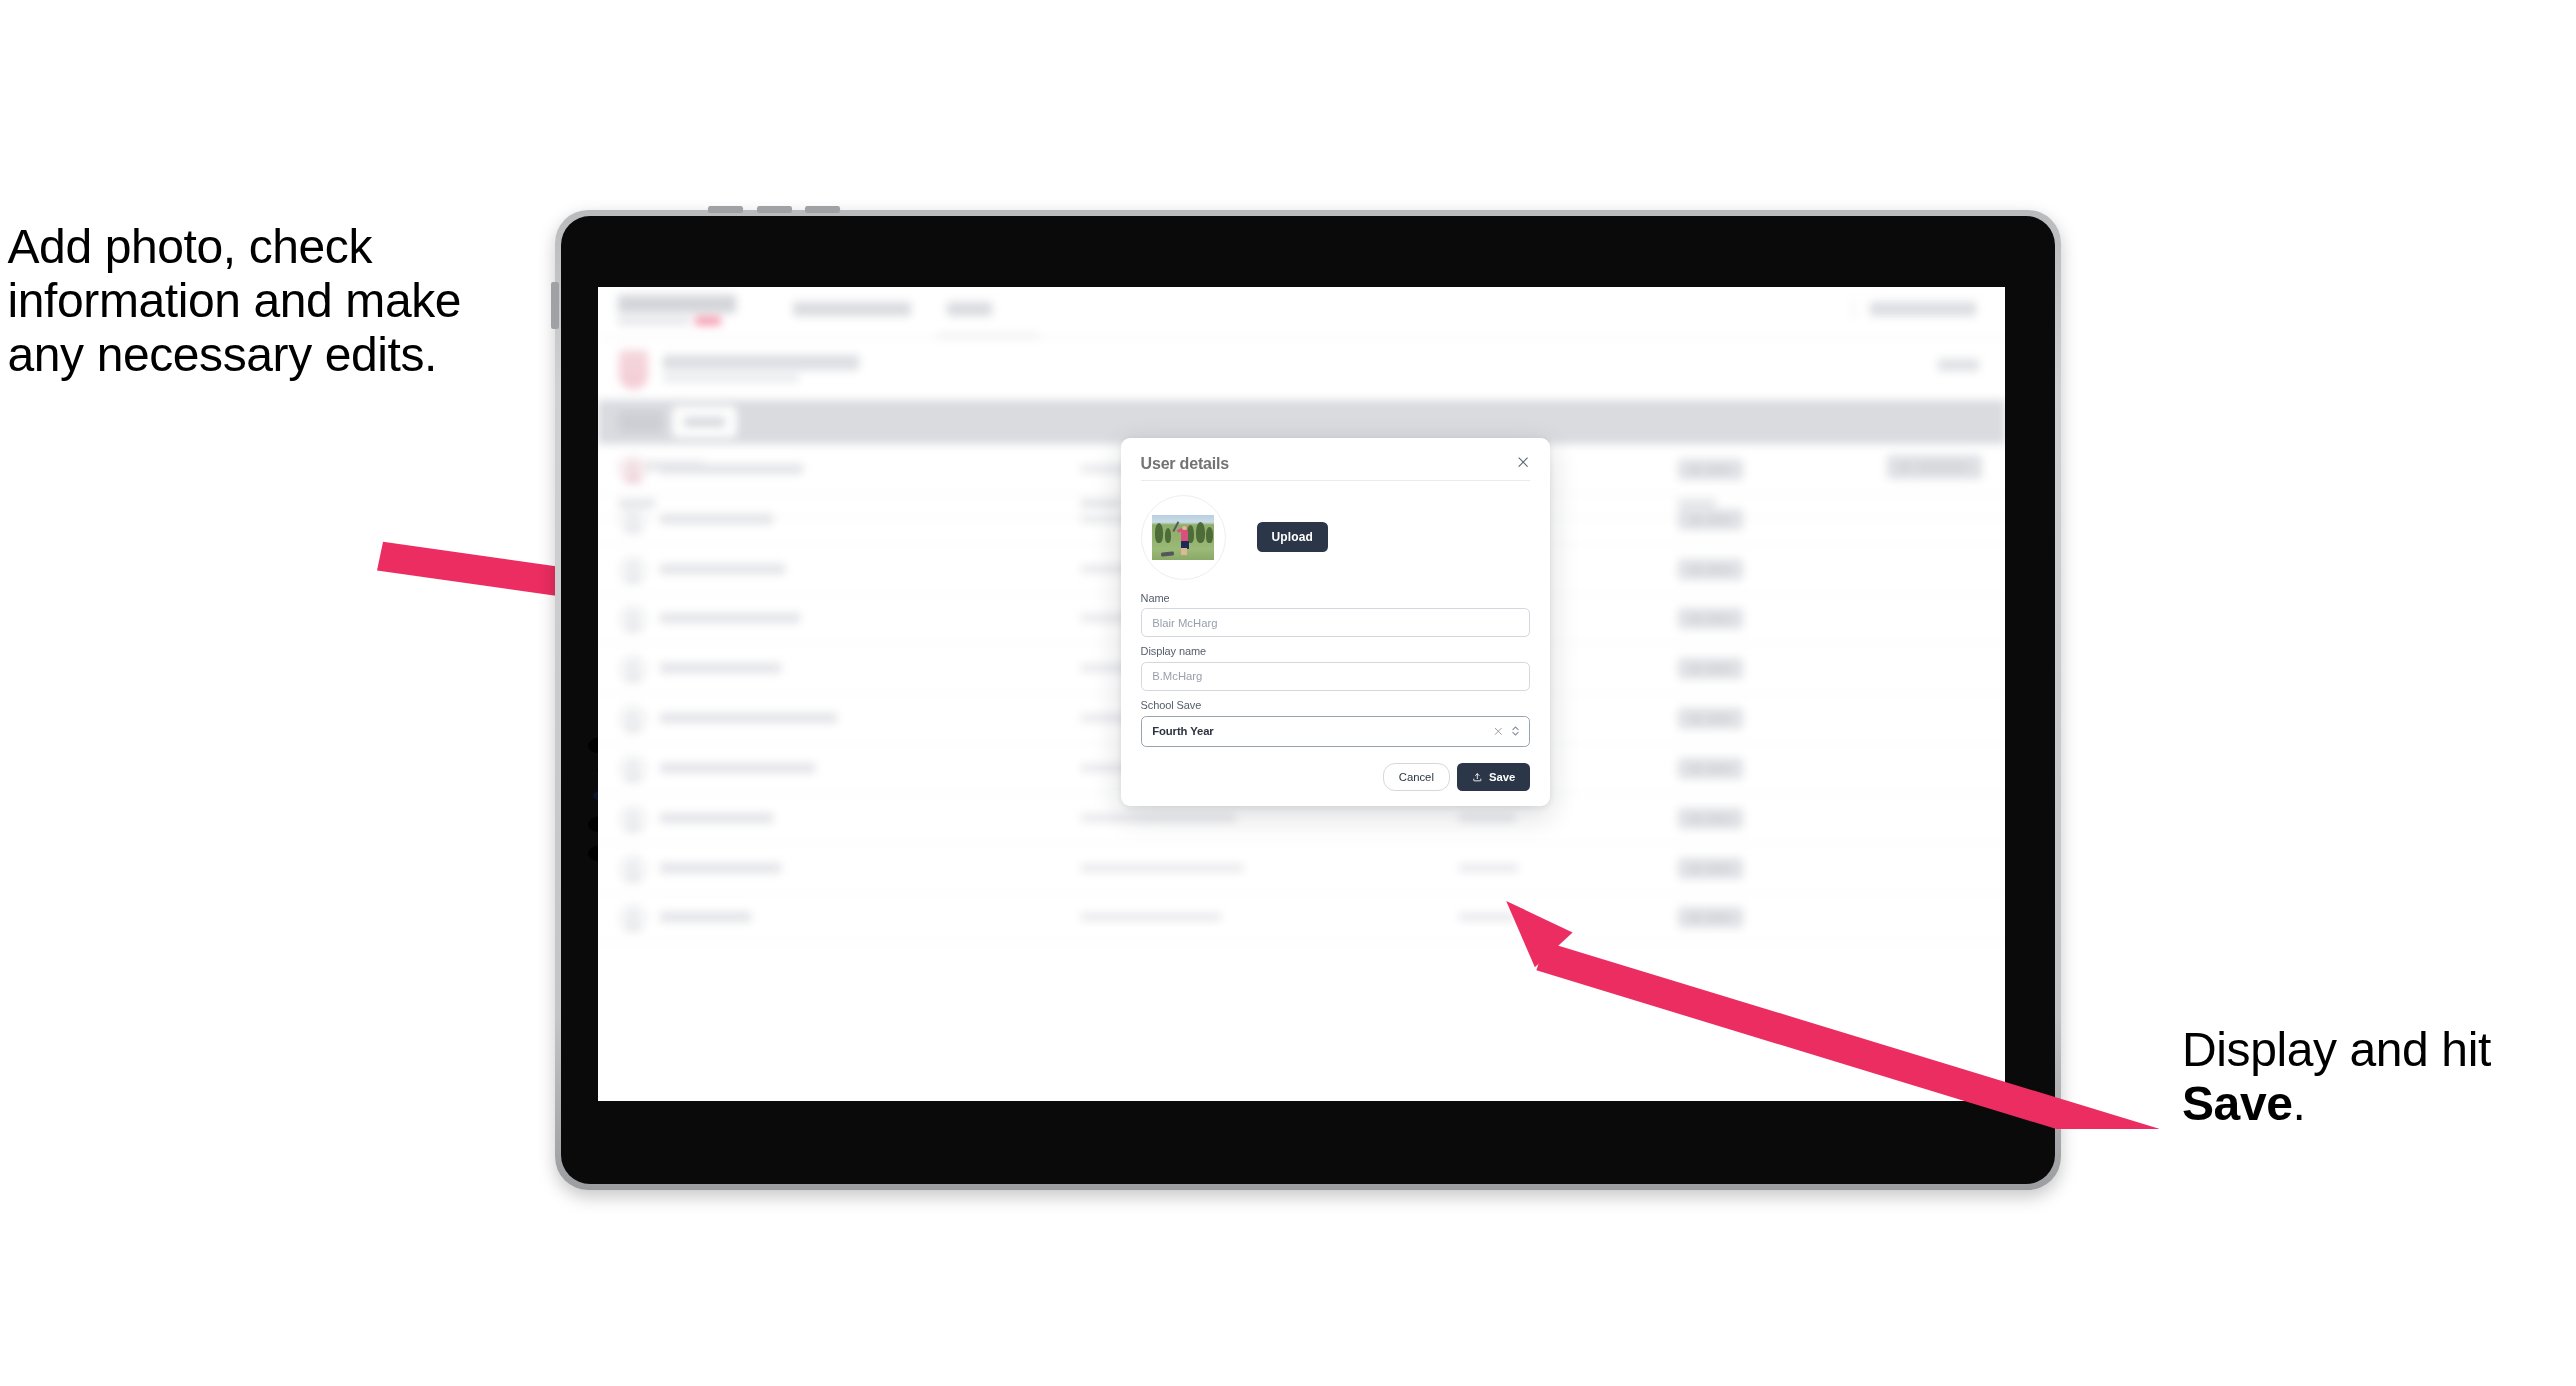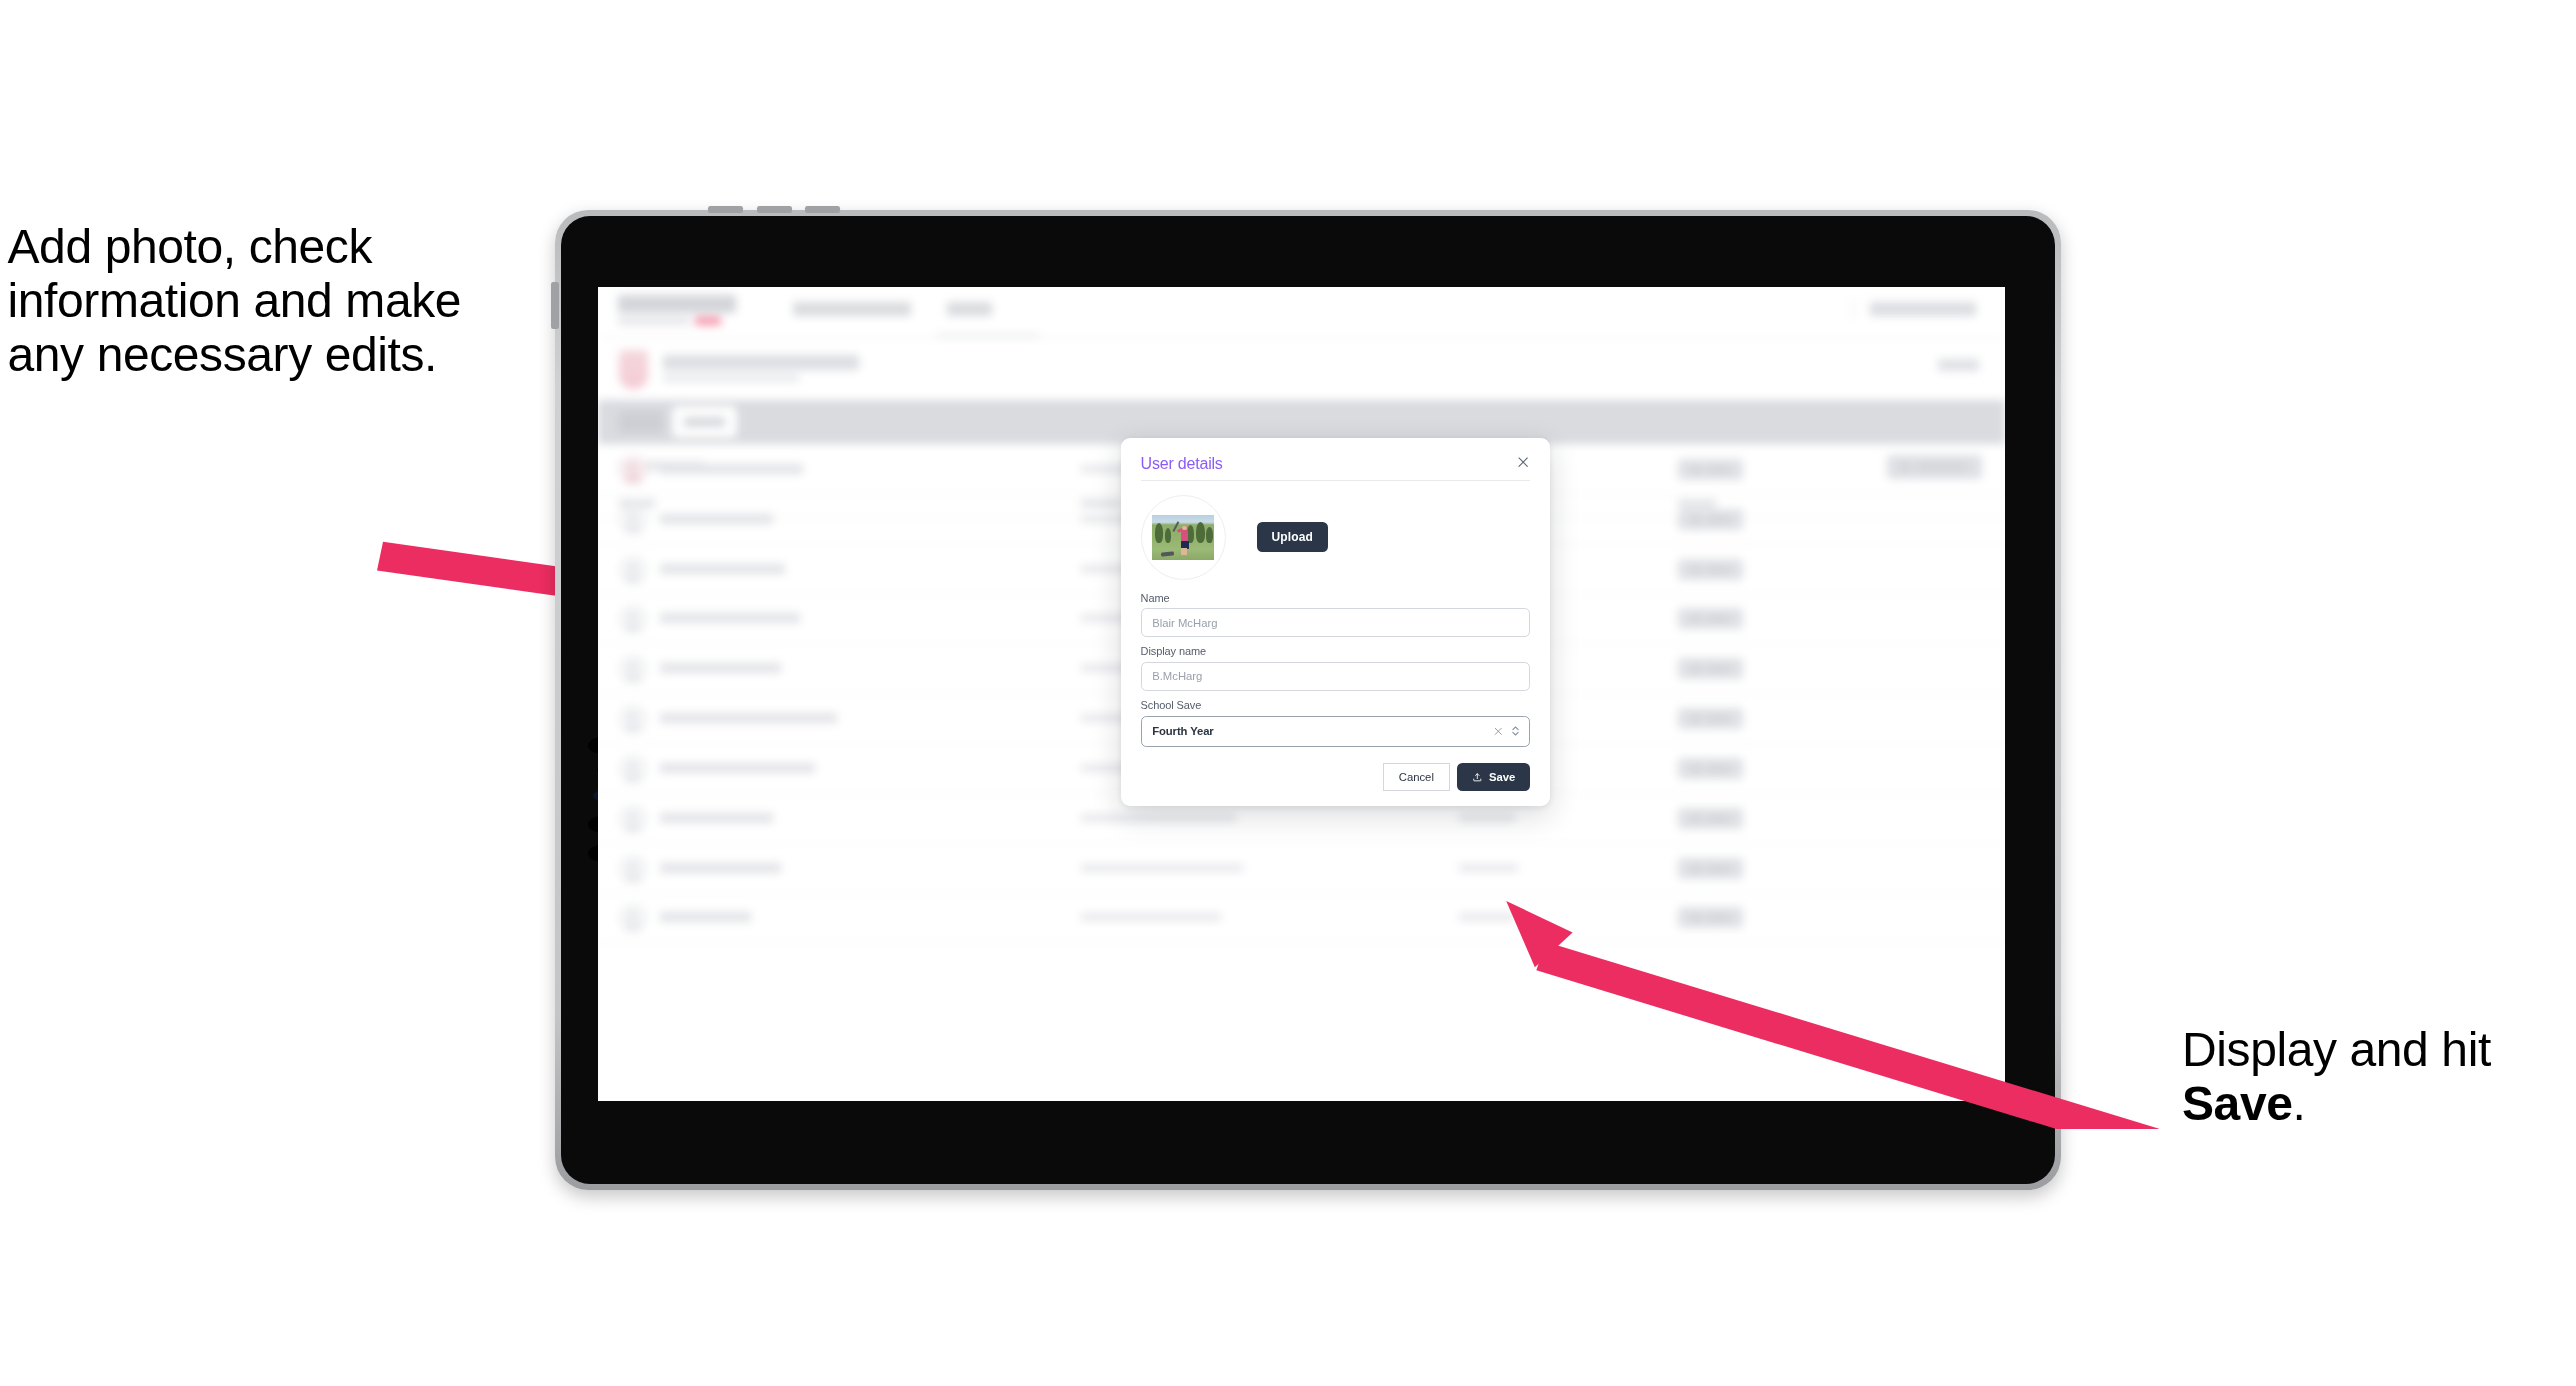"User details" #modal-title { color: #8b5cf6 -> #737373; font-weight: 400 -> 700 }
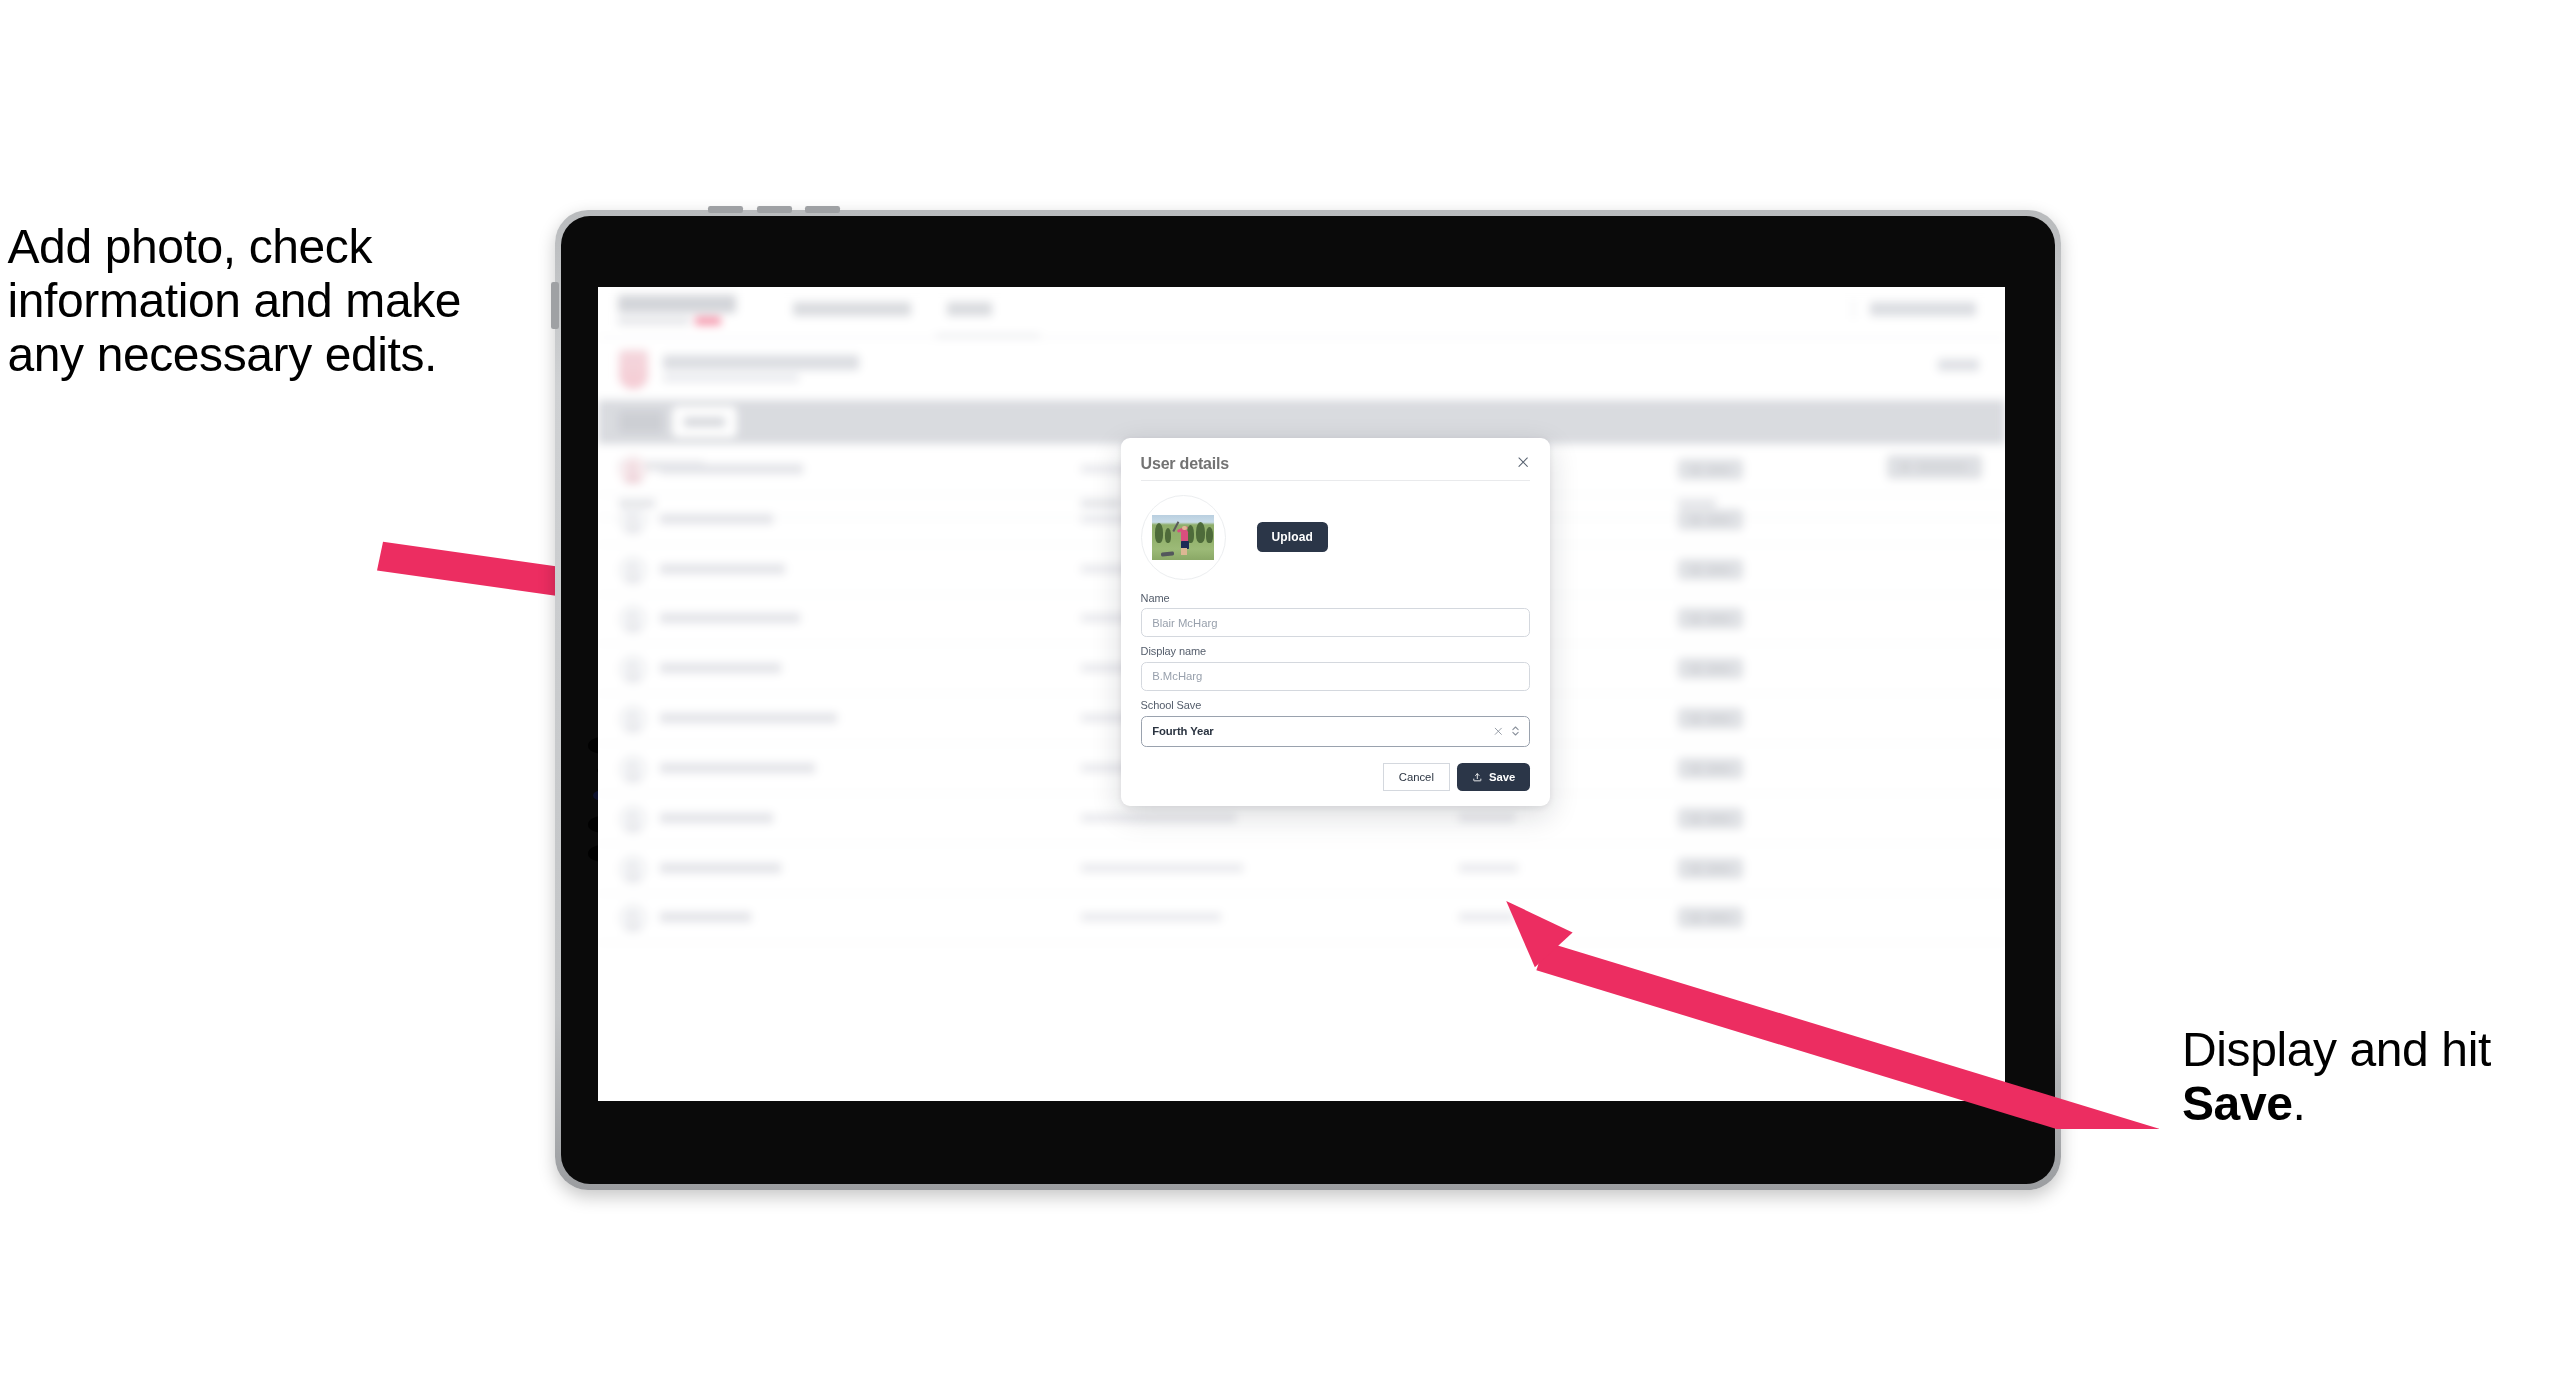"Cancel" #cancel-button { border-radius: 0 -> 12px }
